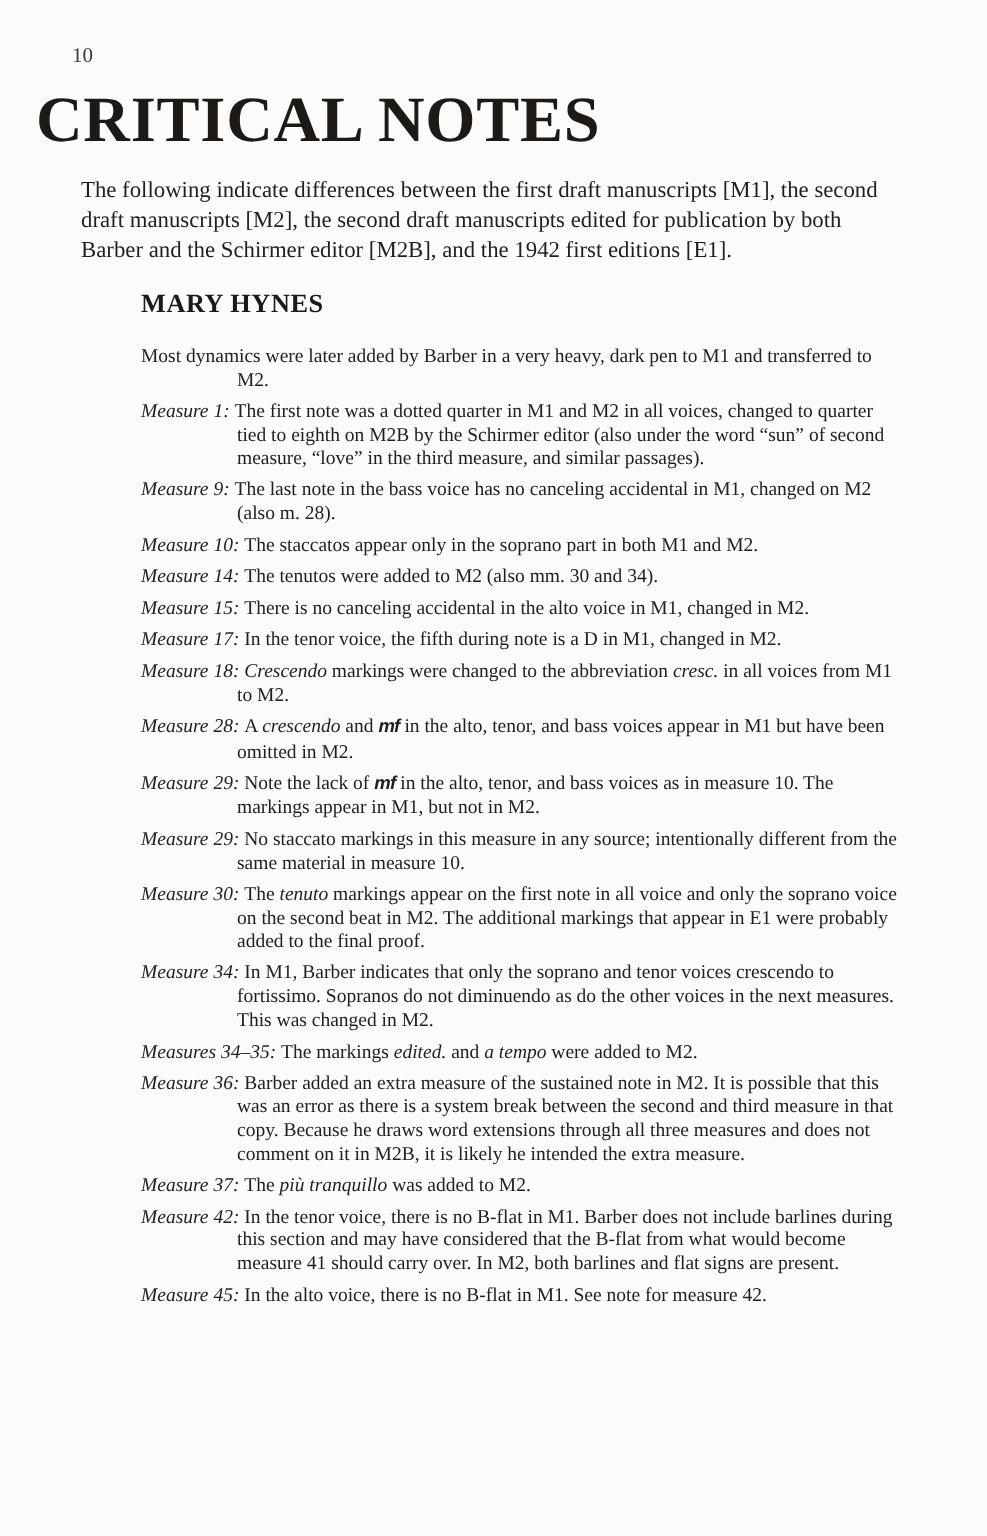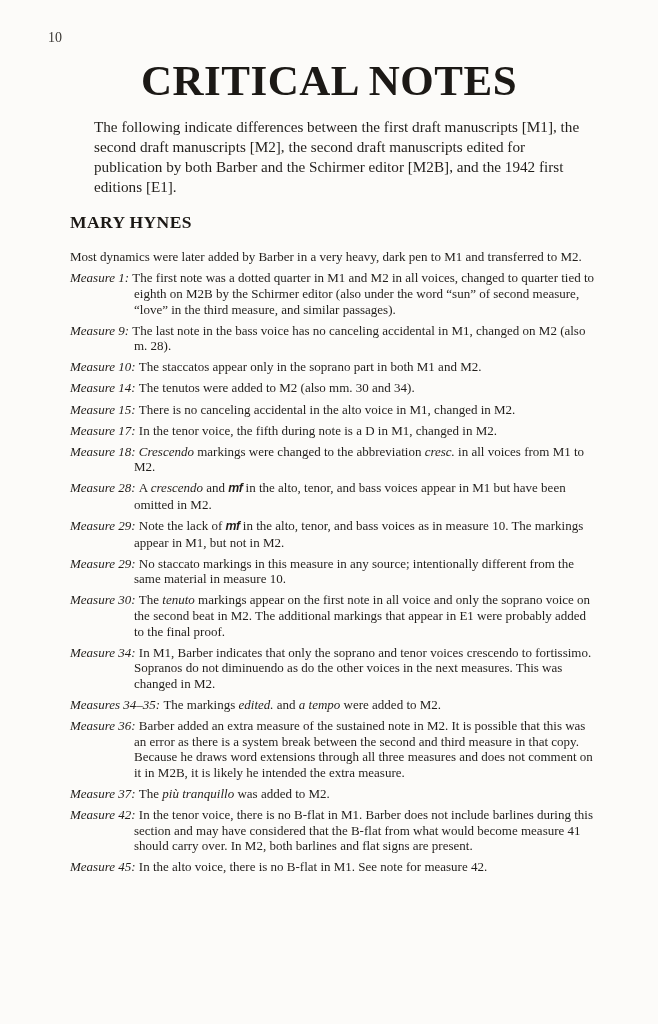"10" .page { padding-left: none -> 24px }
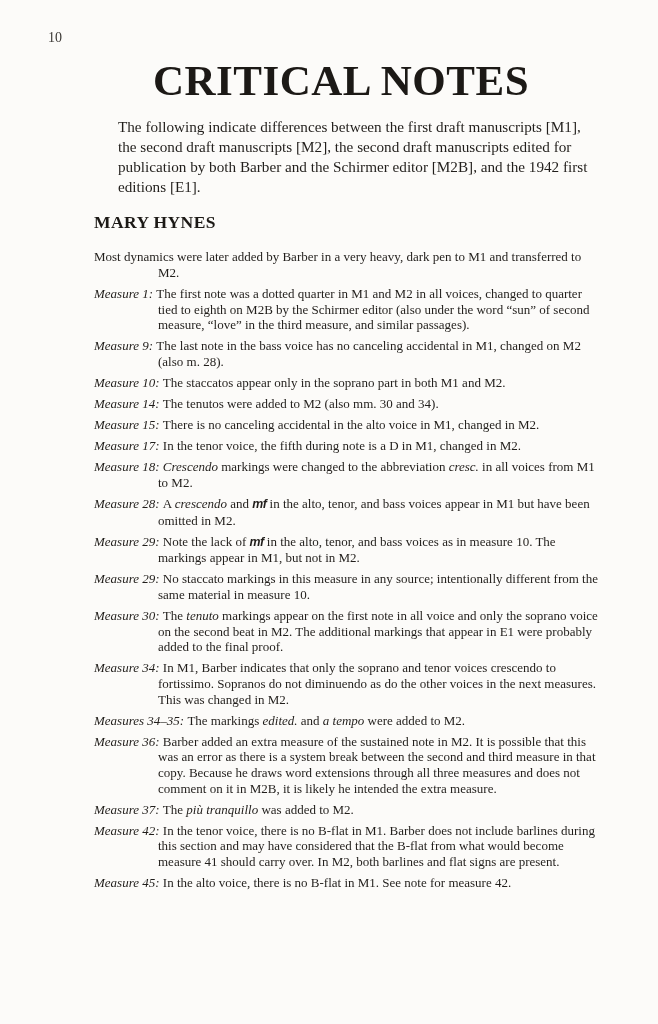"CRITICAL NOTES" .title { text-align: center -> none }
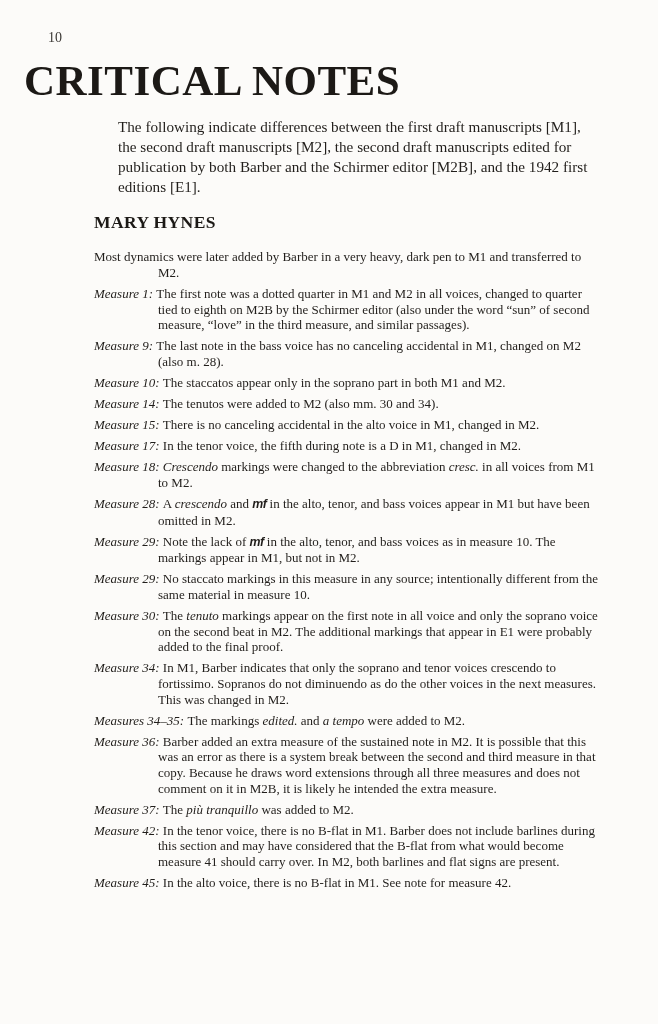"The following indicate differences" .intro { margin: 13px 62px 0 94px -> 13px 62px 0 30px }
